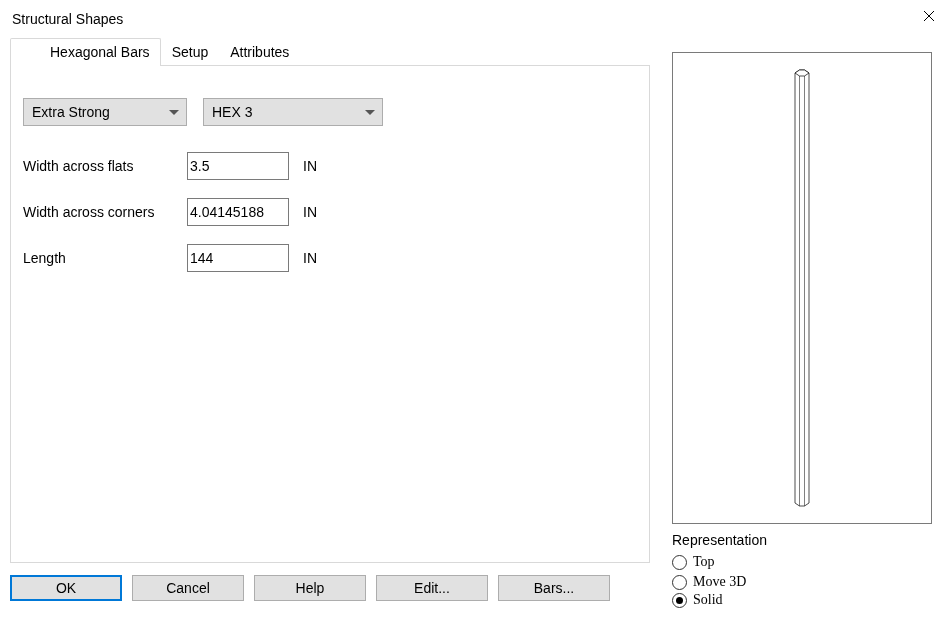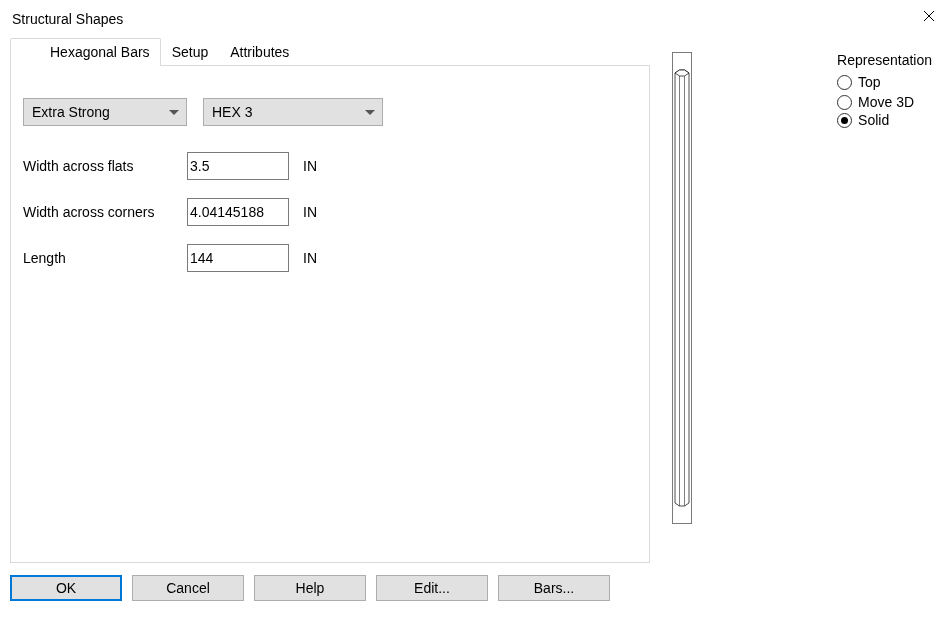"Representation" .right-col { flex-direction: row -> column; justify-content: space-between -> none }
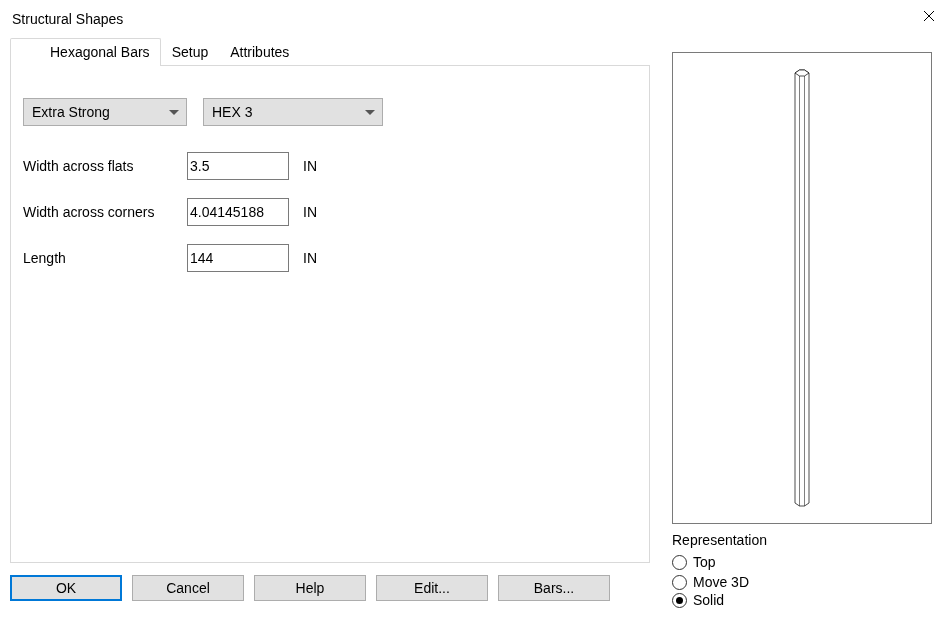"Top" .radio-row { font-family: none -> Liberation Serif, serif }
